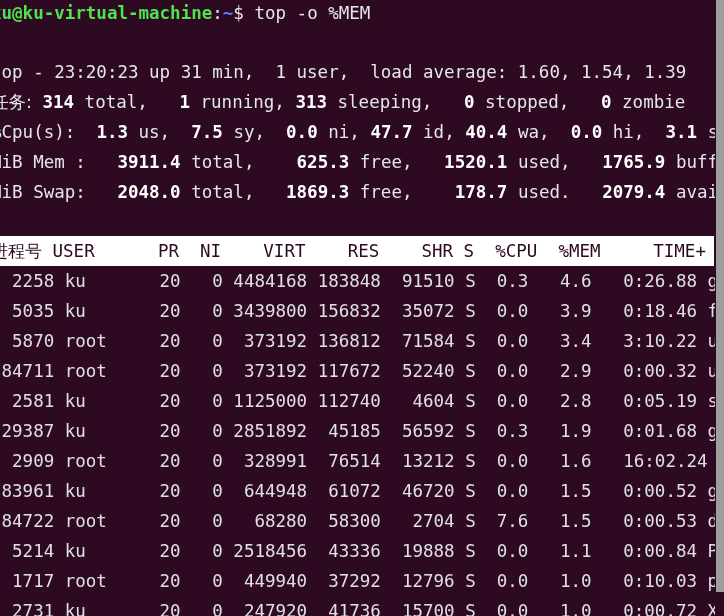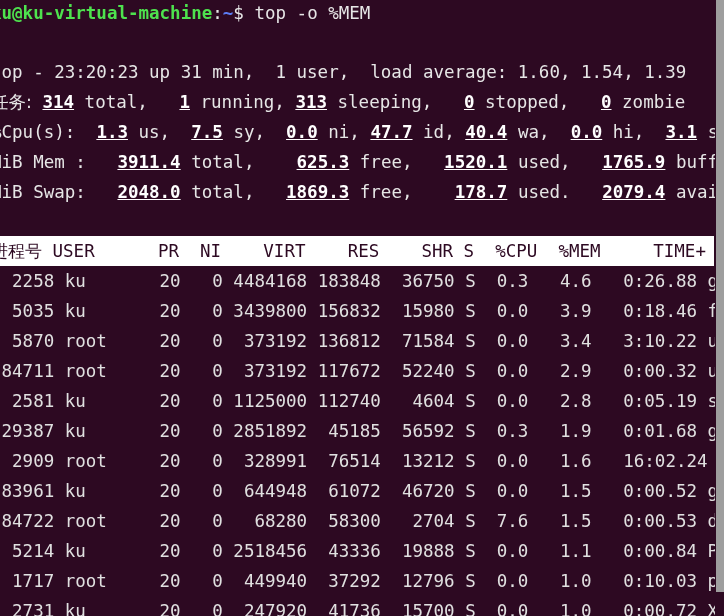"314" .c-bold { text-decoration: underline -> none }
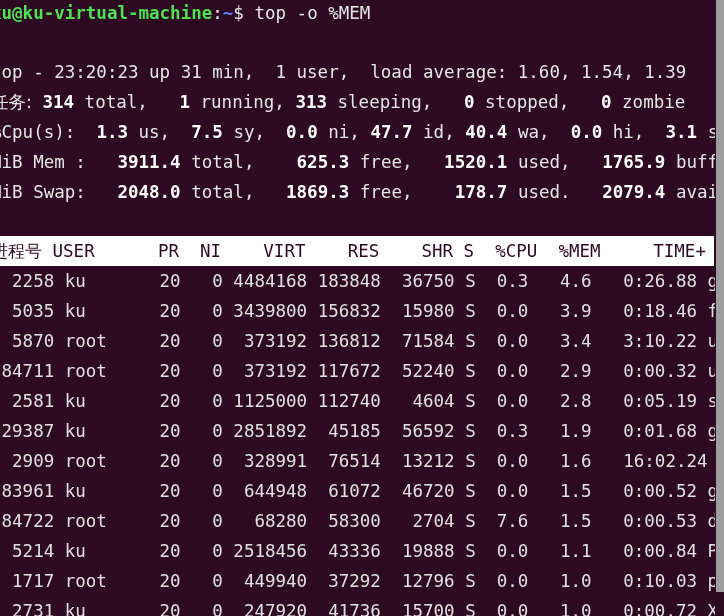"36750" span { text: 36750 -> 91510 }
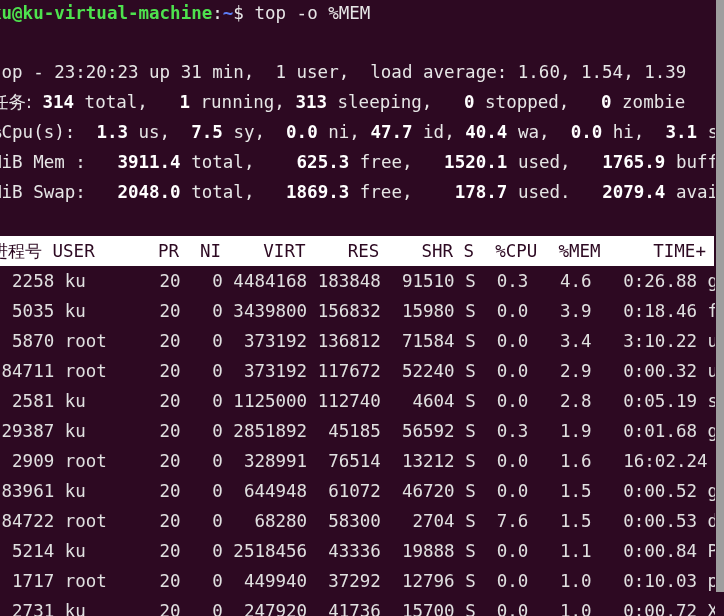"15980" span { text: 15980 -> 35072 }
